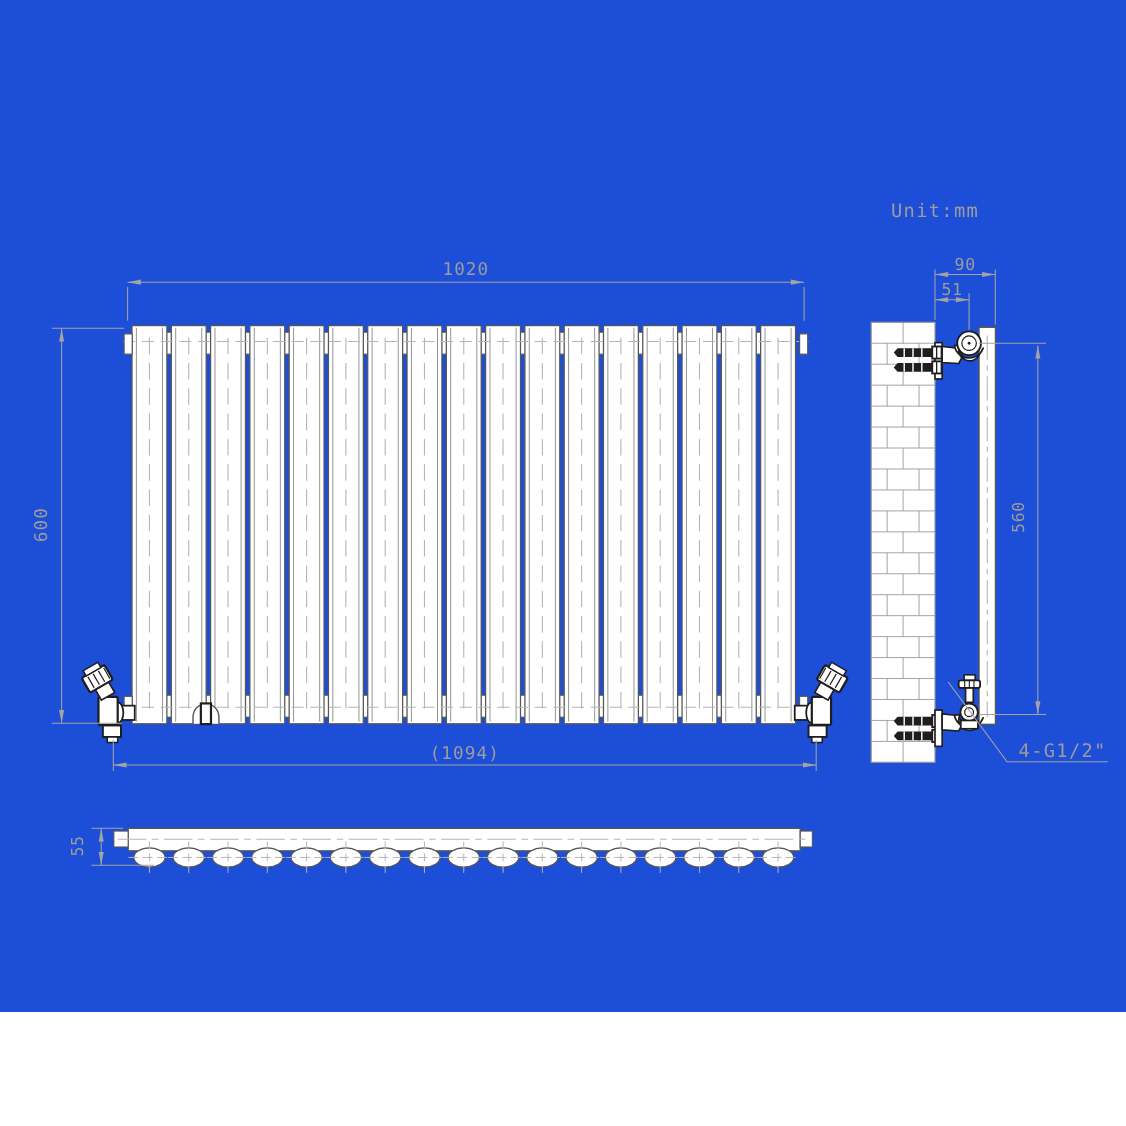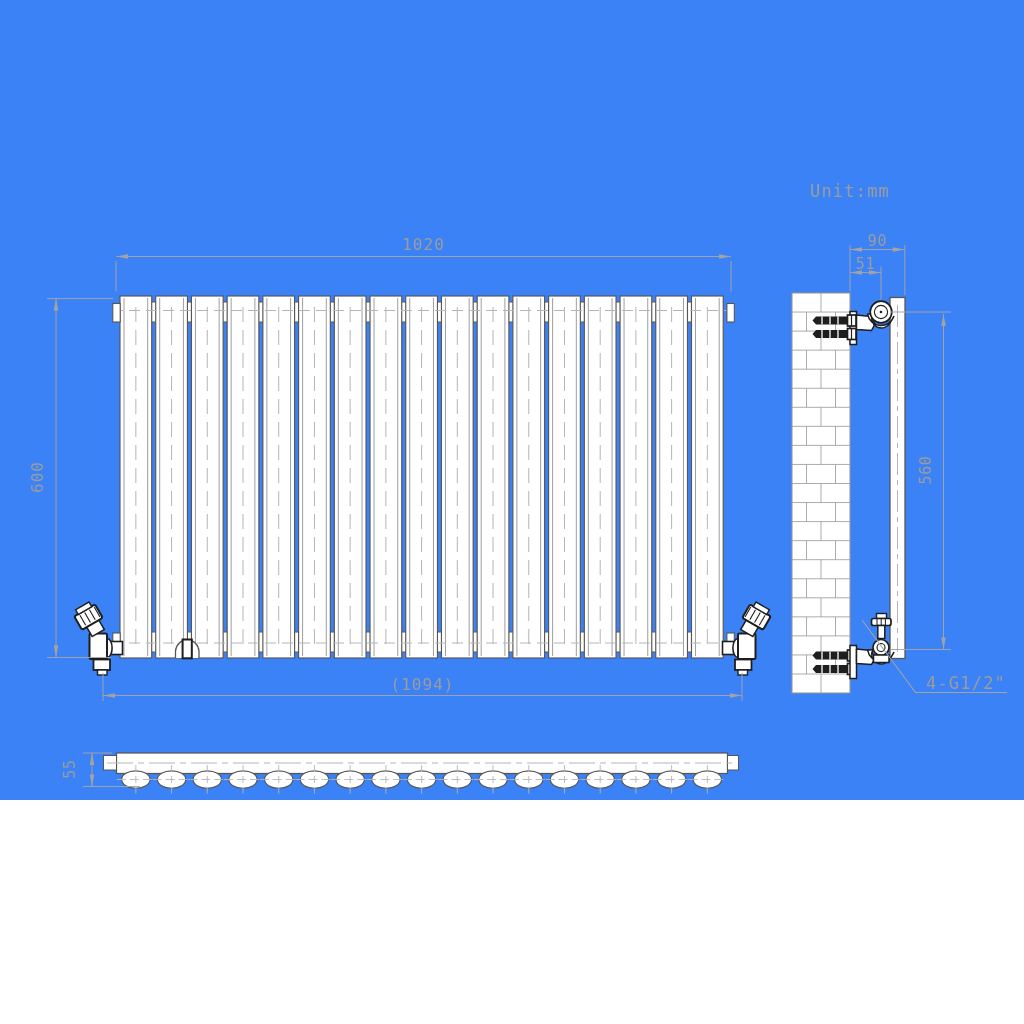"Unit:mm" .canvas { background: #3b82f6 -> #1d4ed8; height: 800px -> 920px }
